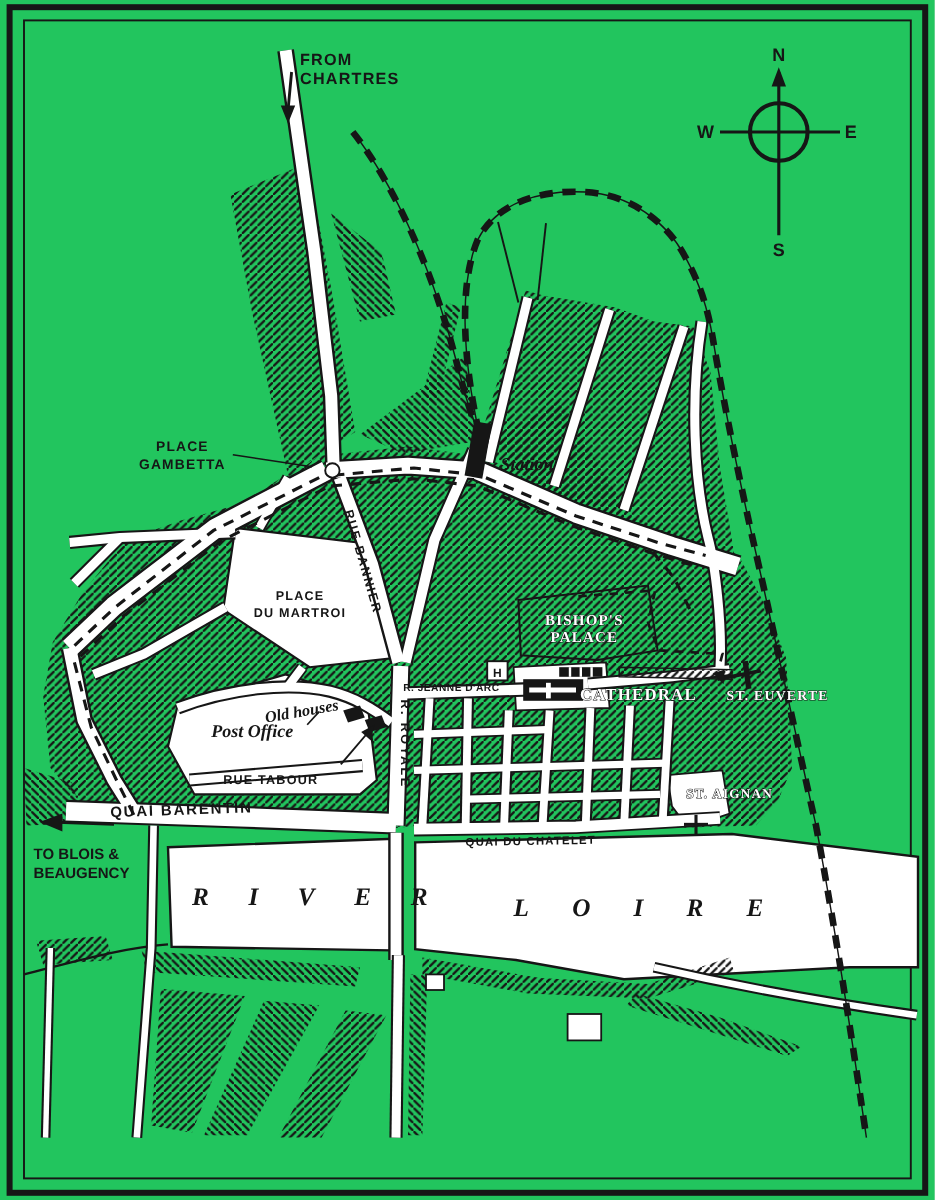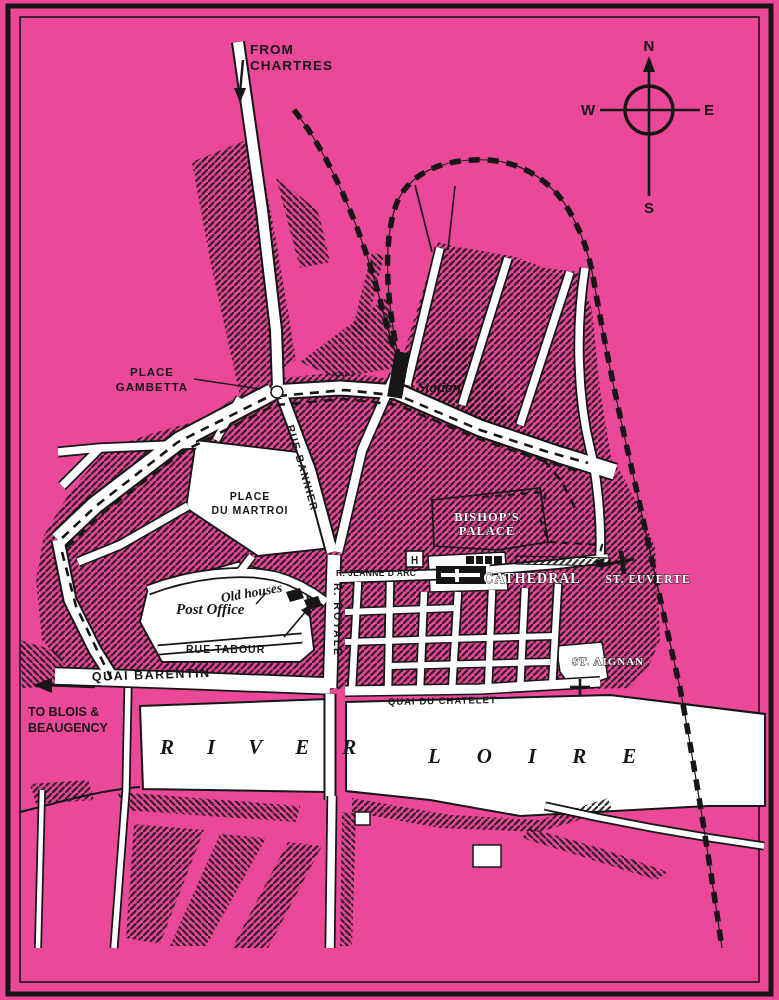"FROM" .stage { background: #ec4899 -> #22c55e }
